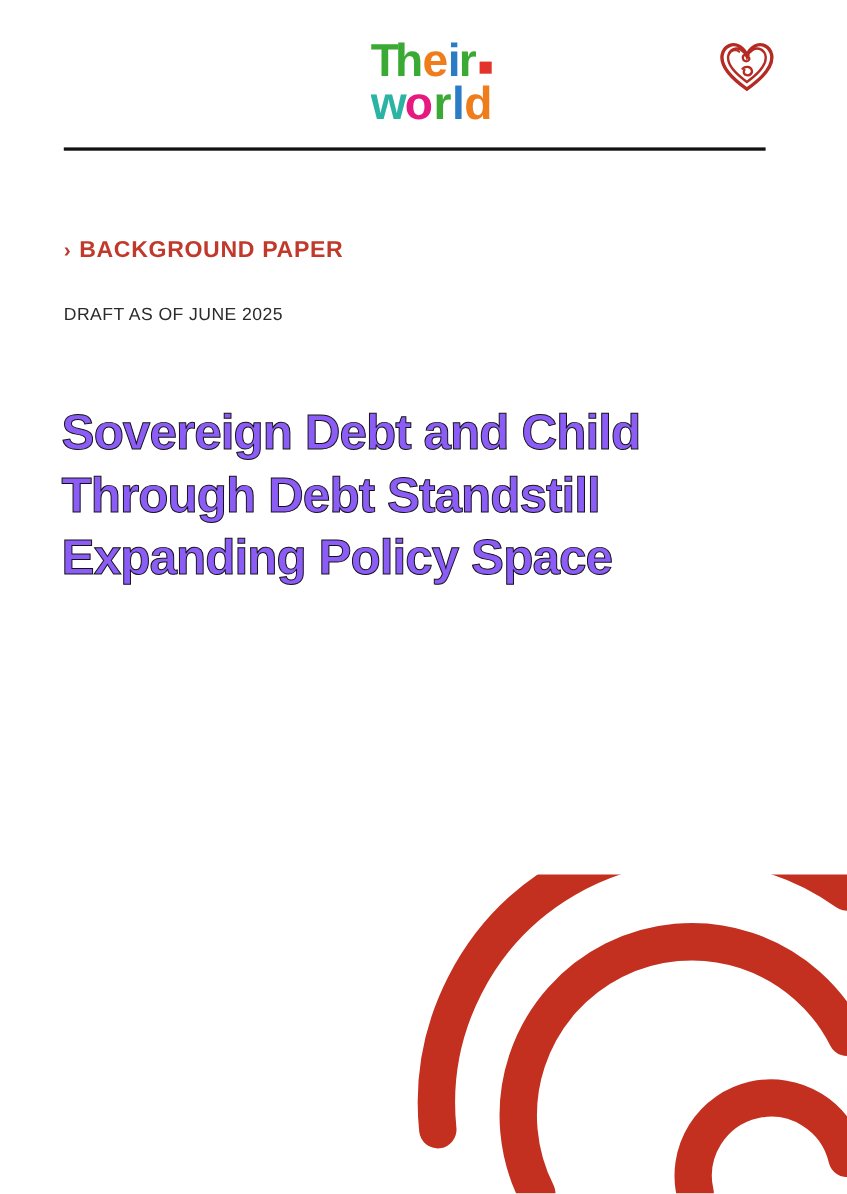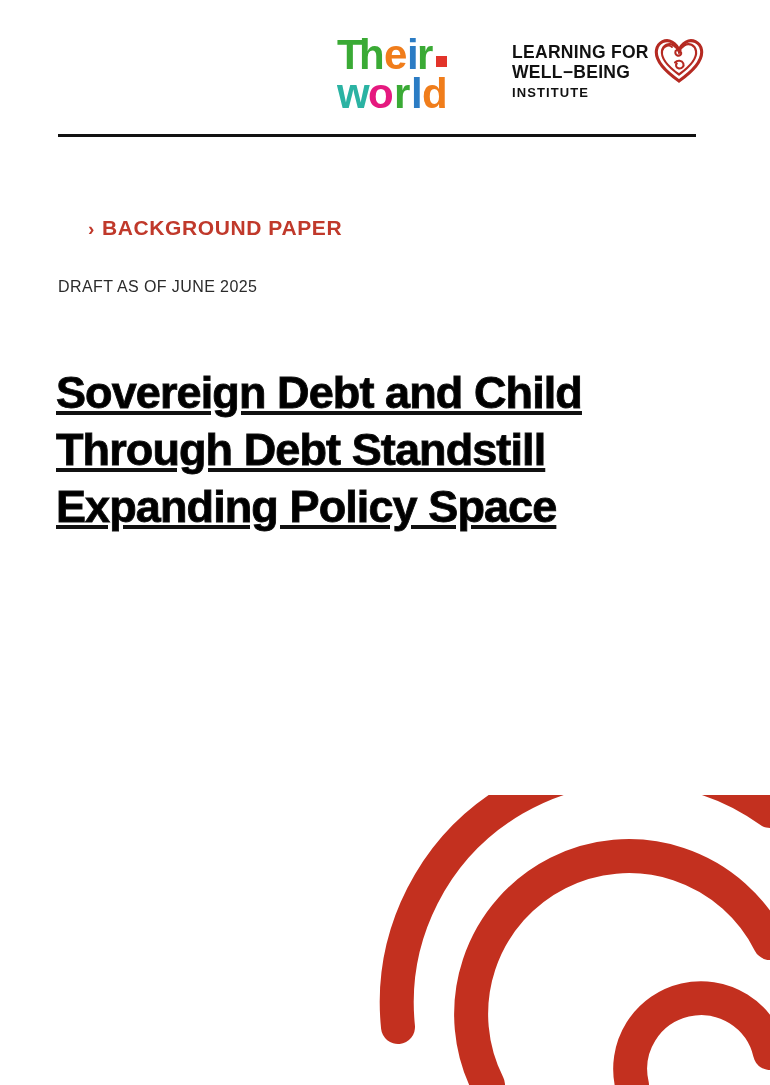"LEARNING FOR" div.lwb-text { html: <div> <div>LEARNING FOR</div> <div>WELL−BEING</div> <div>INSTITUTE</div> </div> -> none }
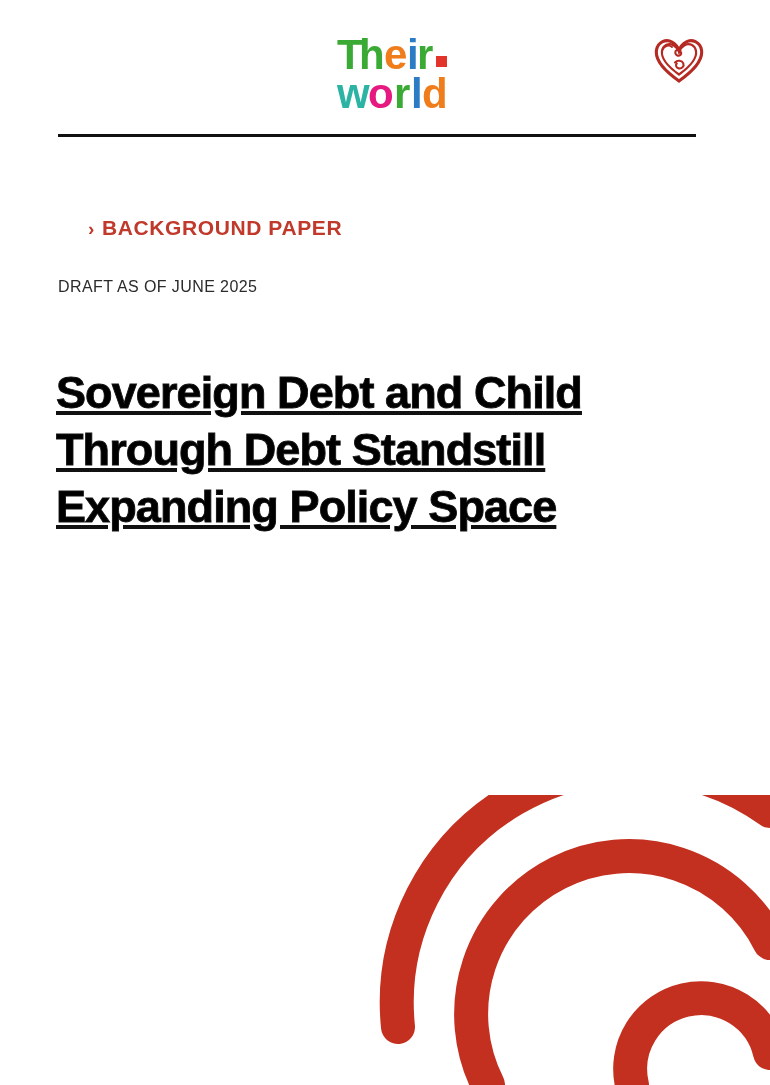"› BACKGROUND PAPER" .kicker { margin-left: 30px -> none }
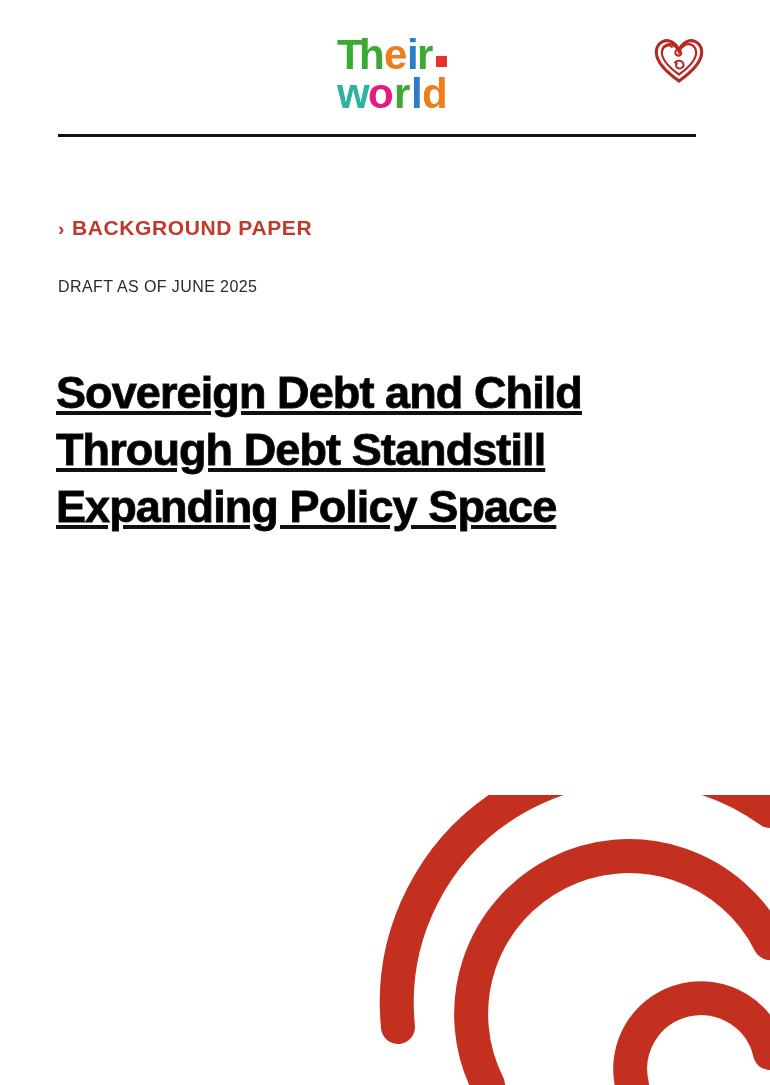"Sovereign Debt and Child" .title { color: #000000 -> #8b5cf6; text-decoration: underline -> none }
